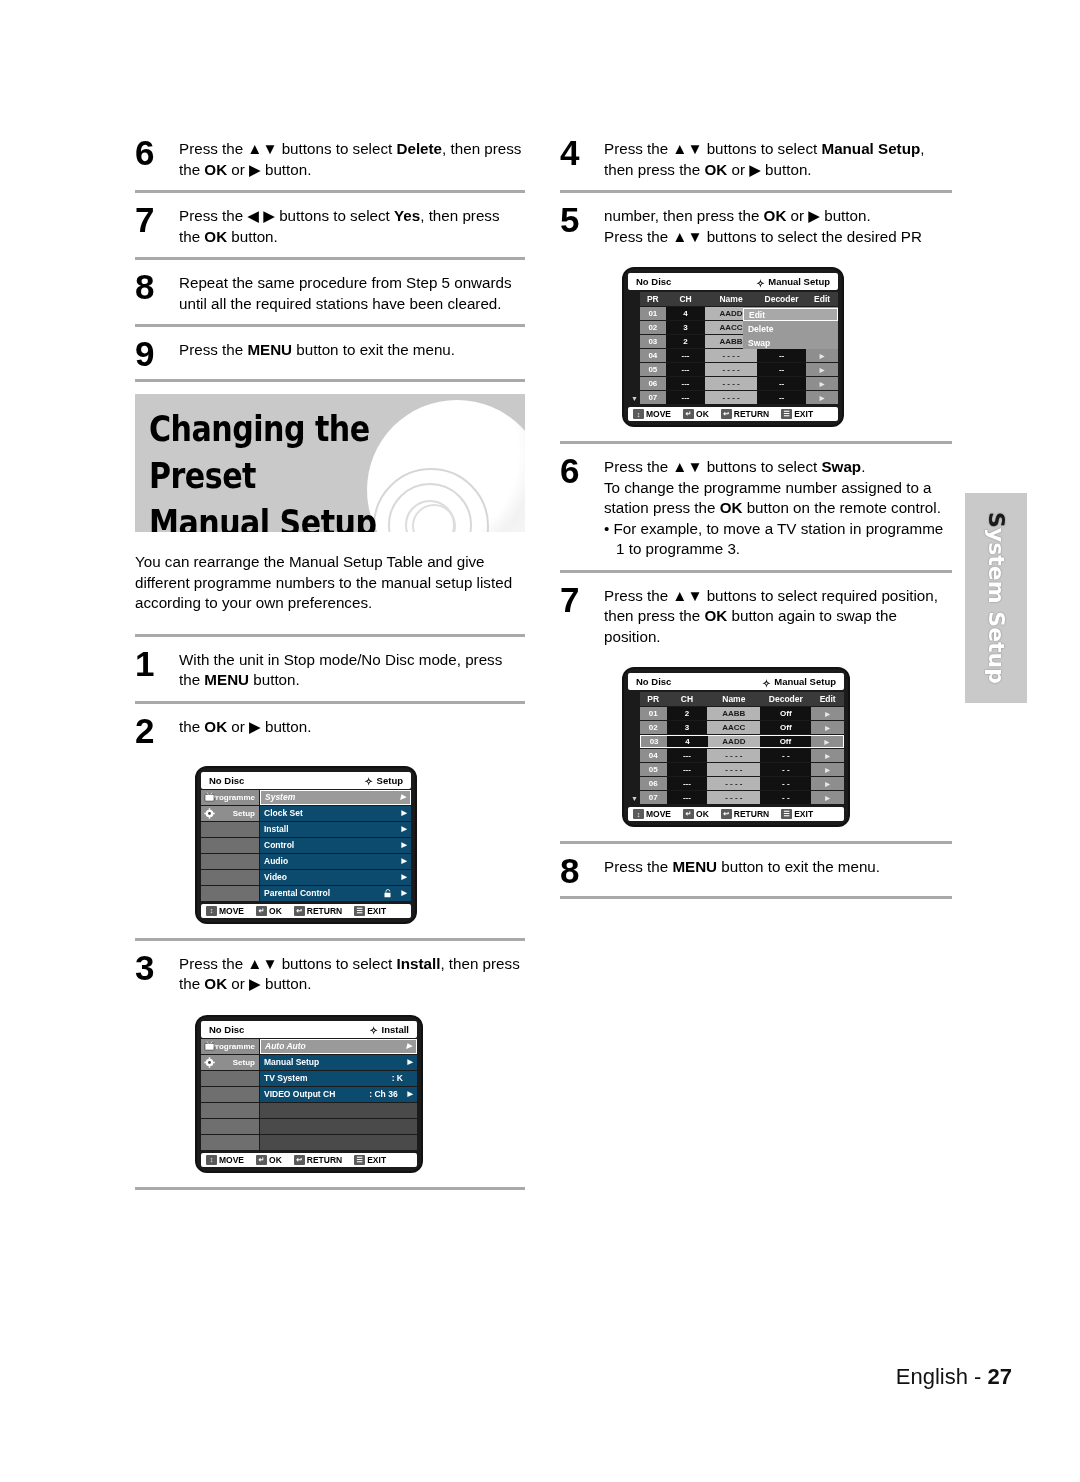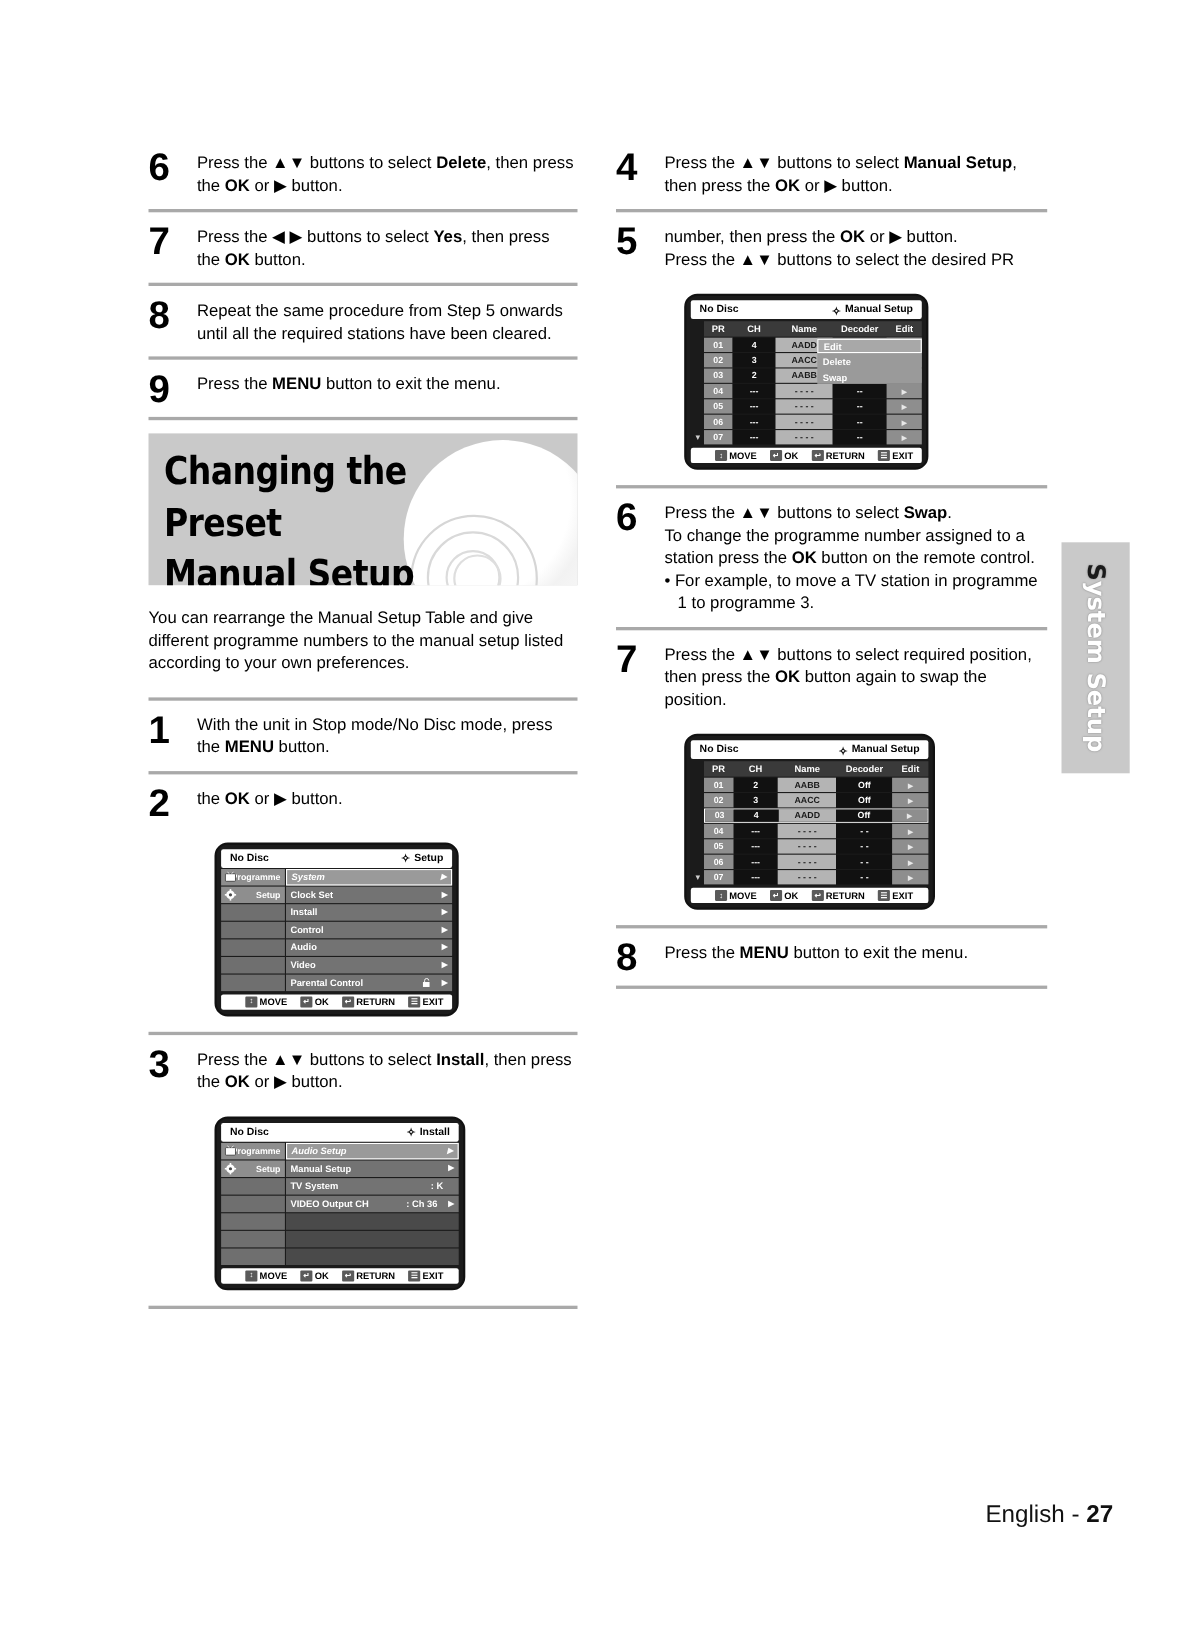"MOVE" .osd-foot { padding: 2px 22px -> 2px 5px }
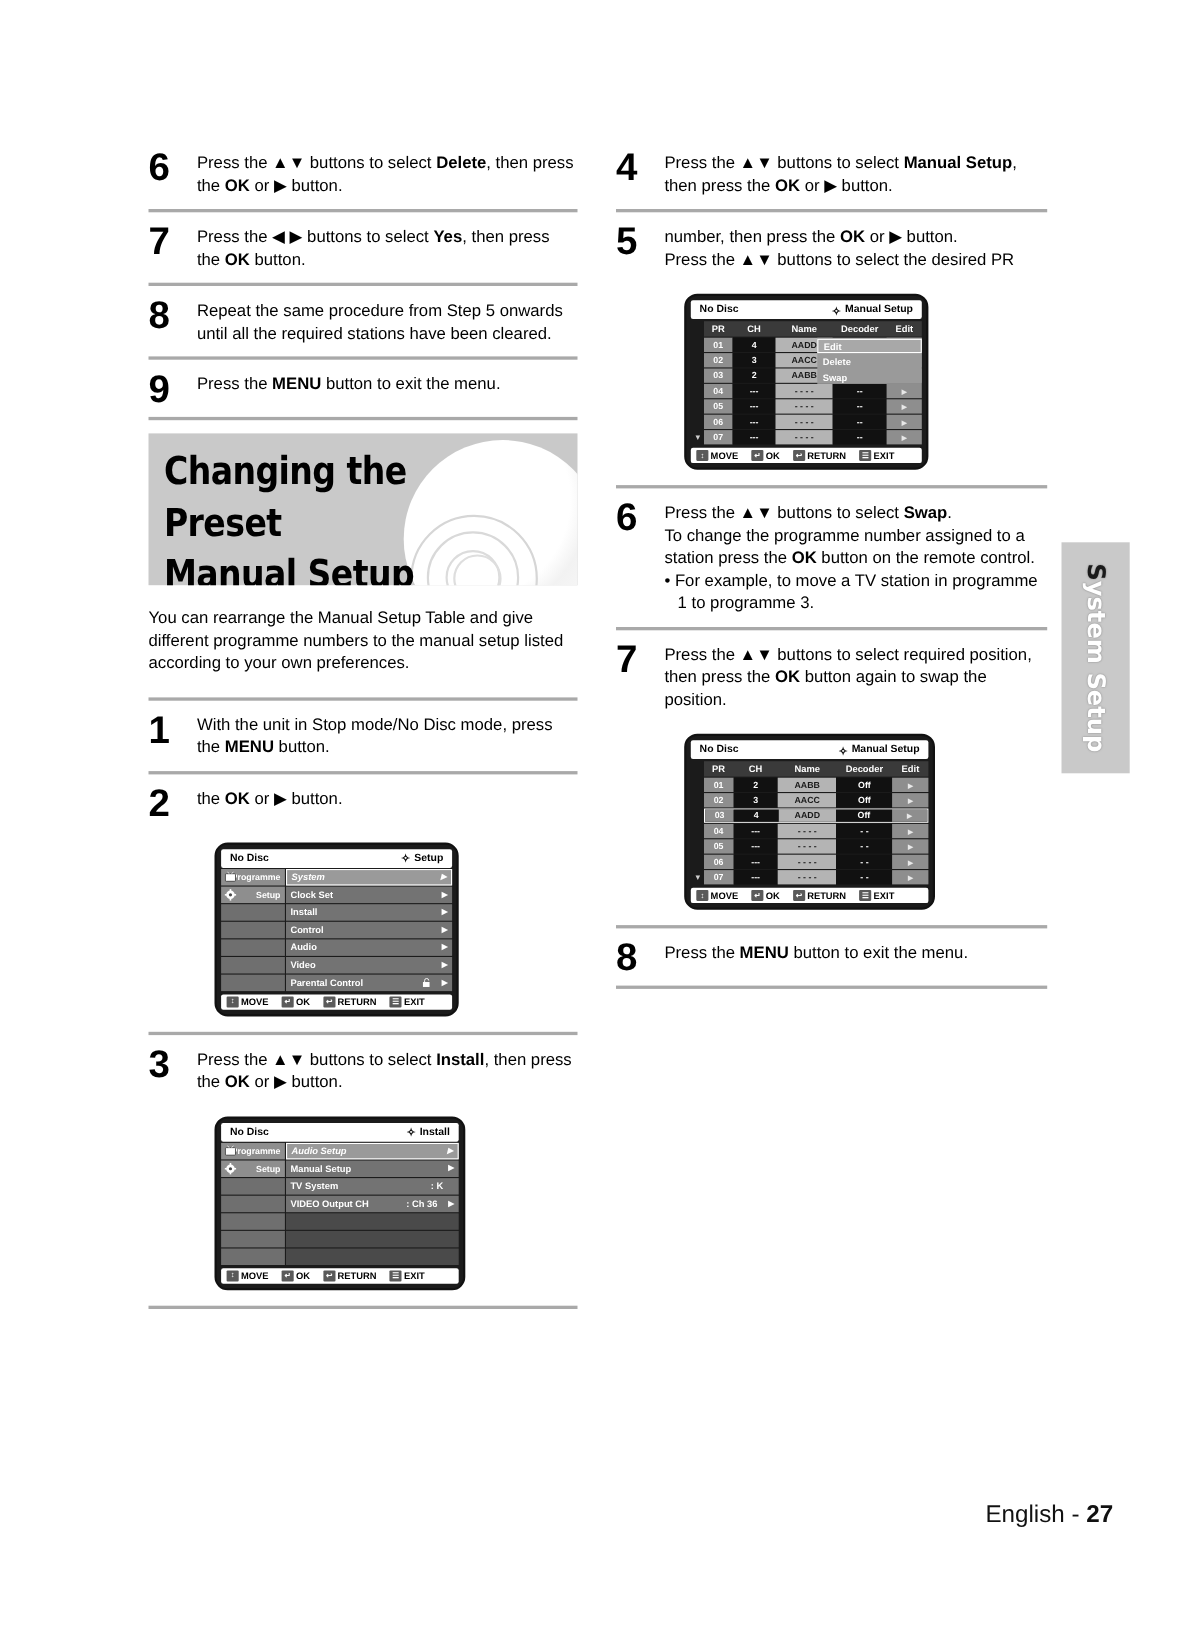"Clock Set" .menu-row { background: #737373 -> #0c4a6e }
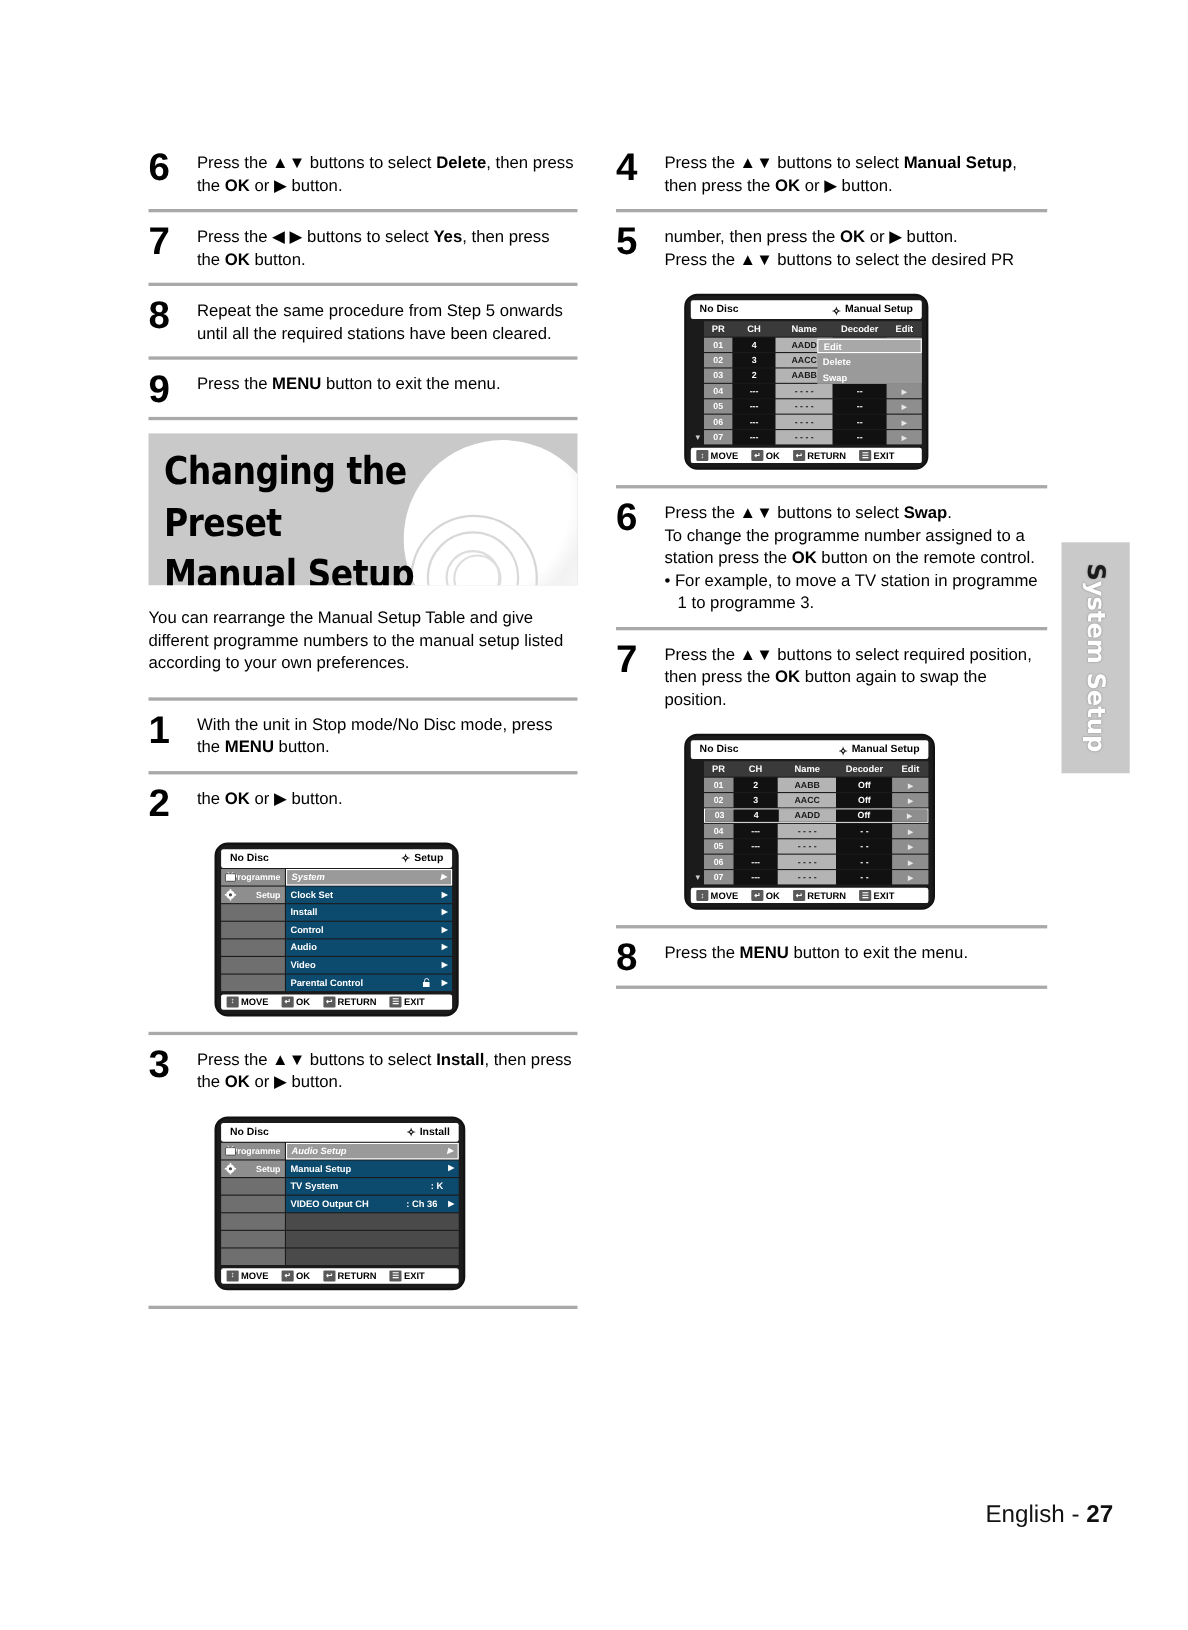"Audio Setup" span.label { text: Audio Setup -> Auto Auto }
